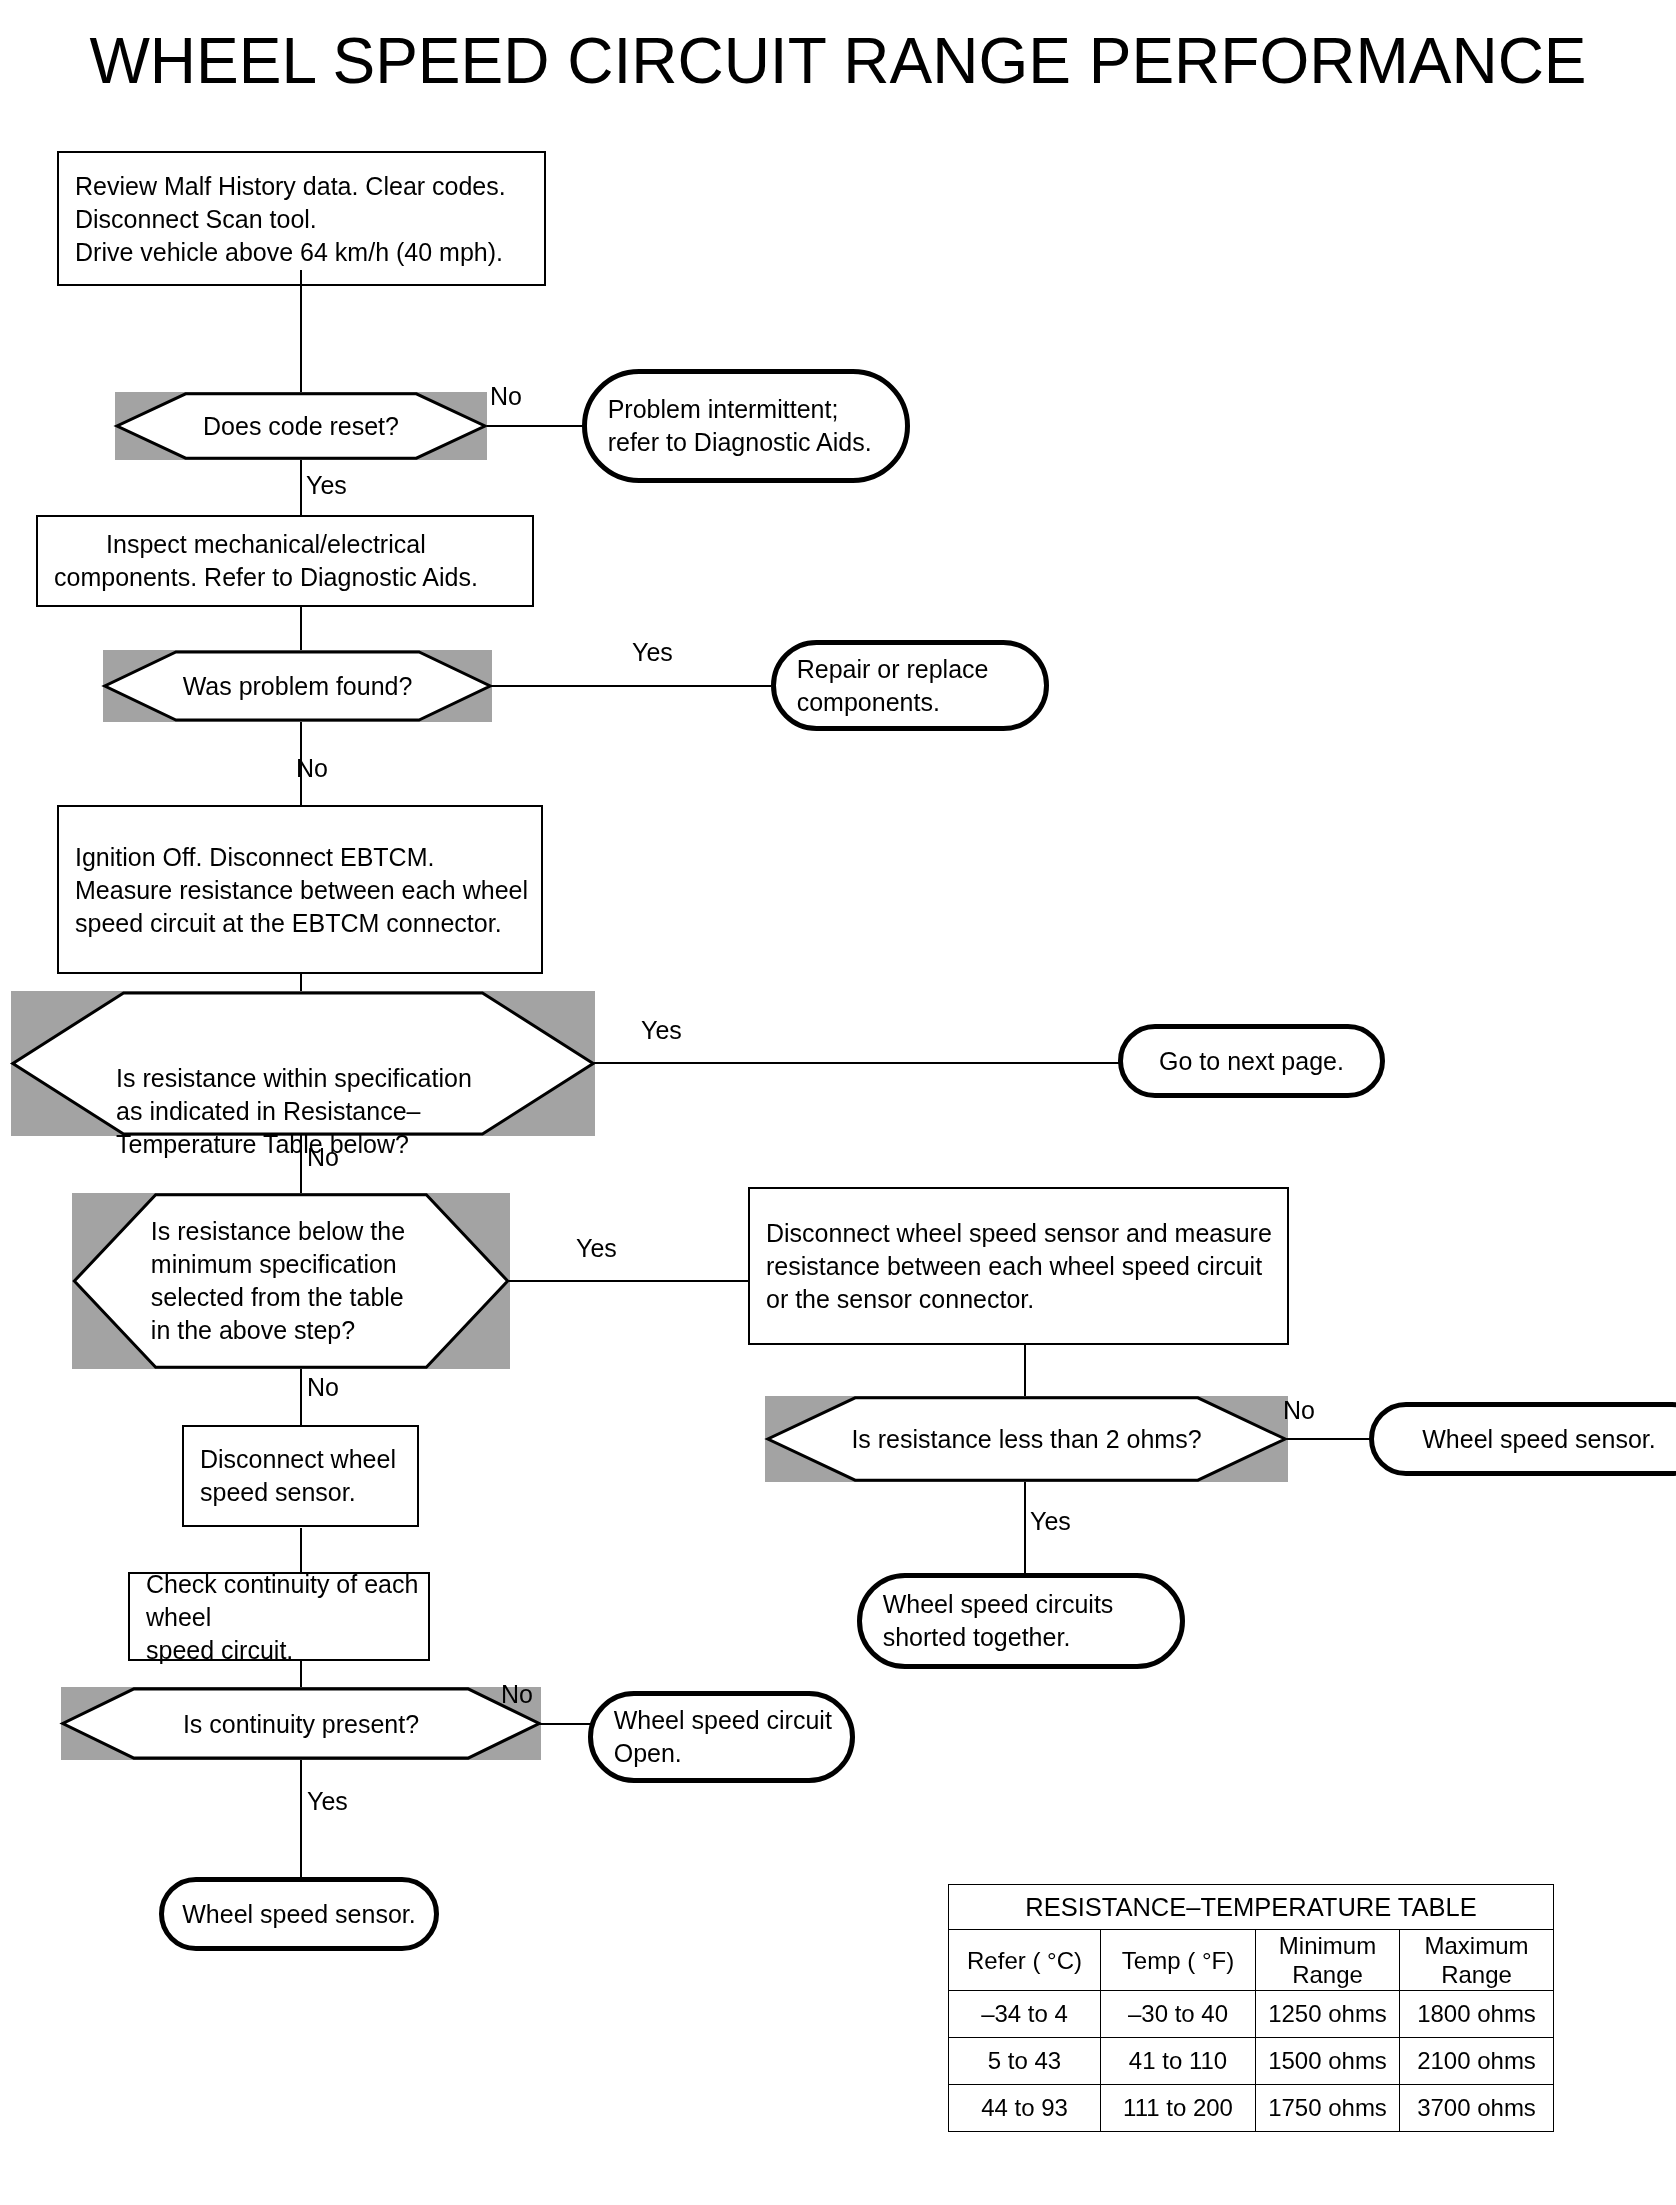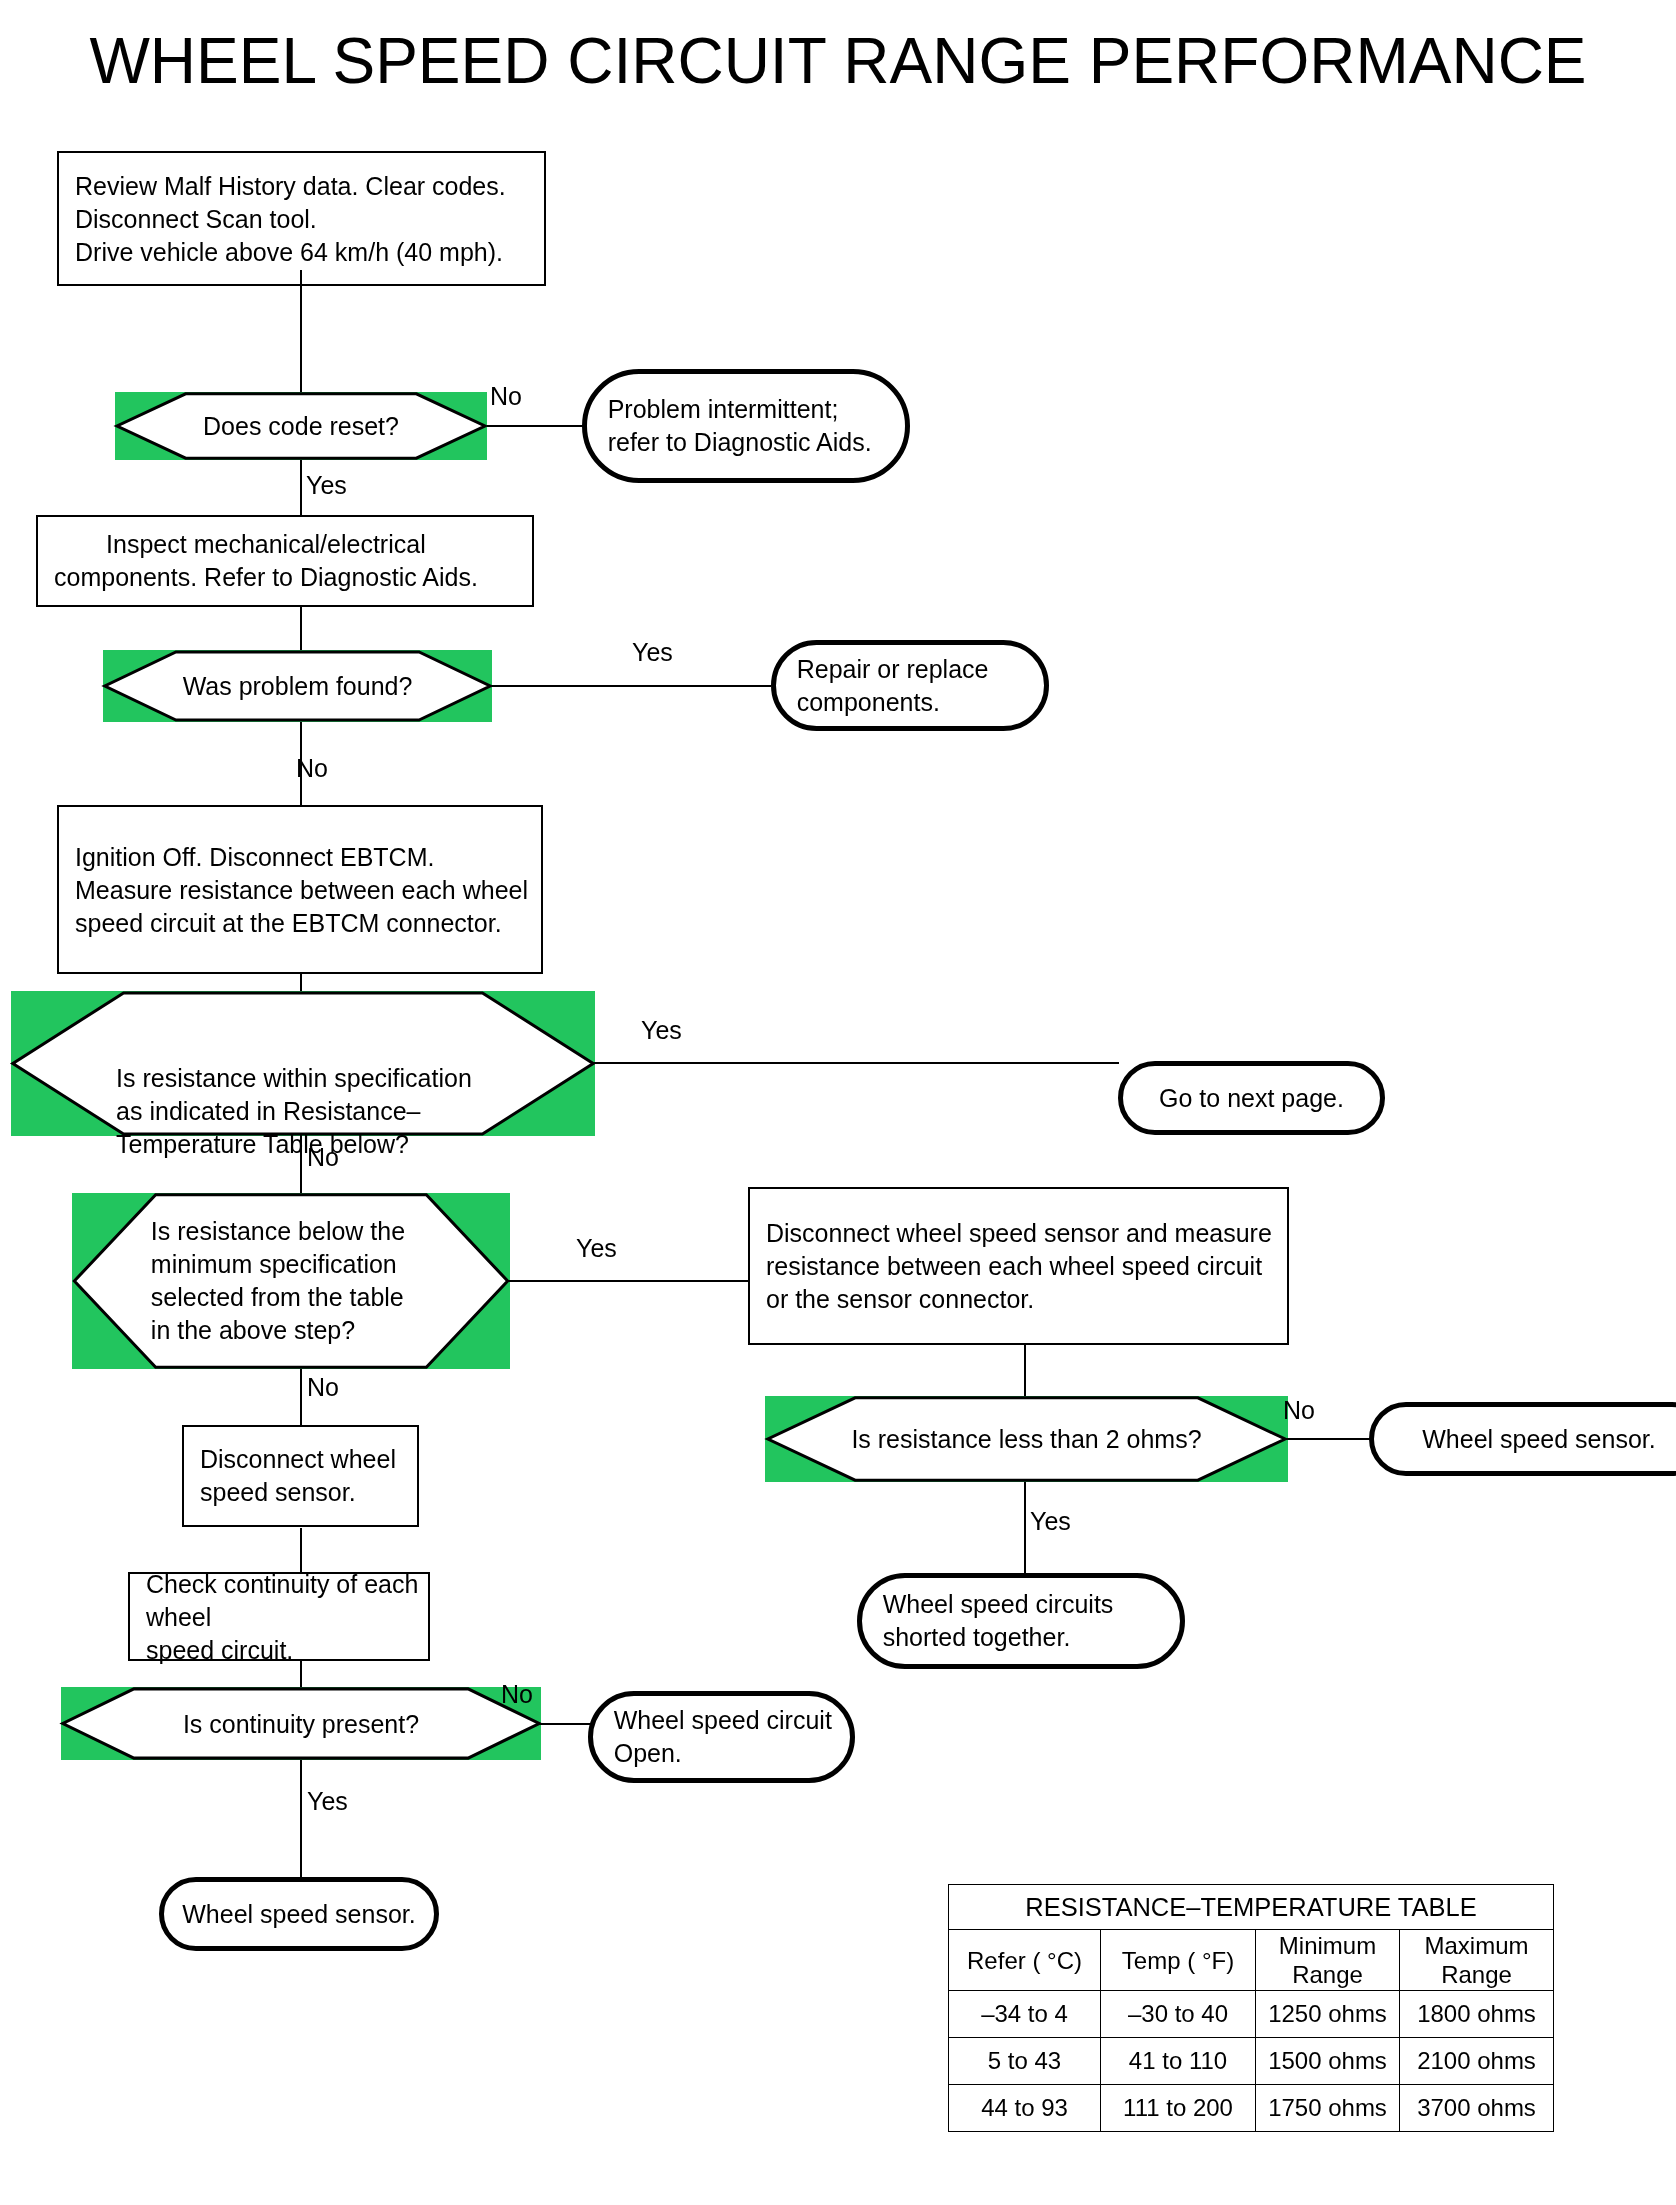"Does code reset?" .dec { background: #22c55e -> #a3a3a3 }
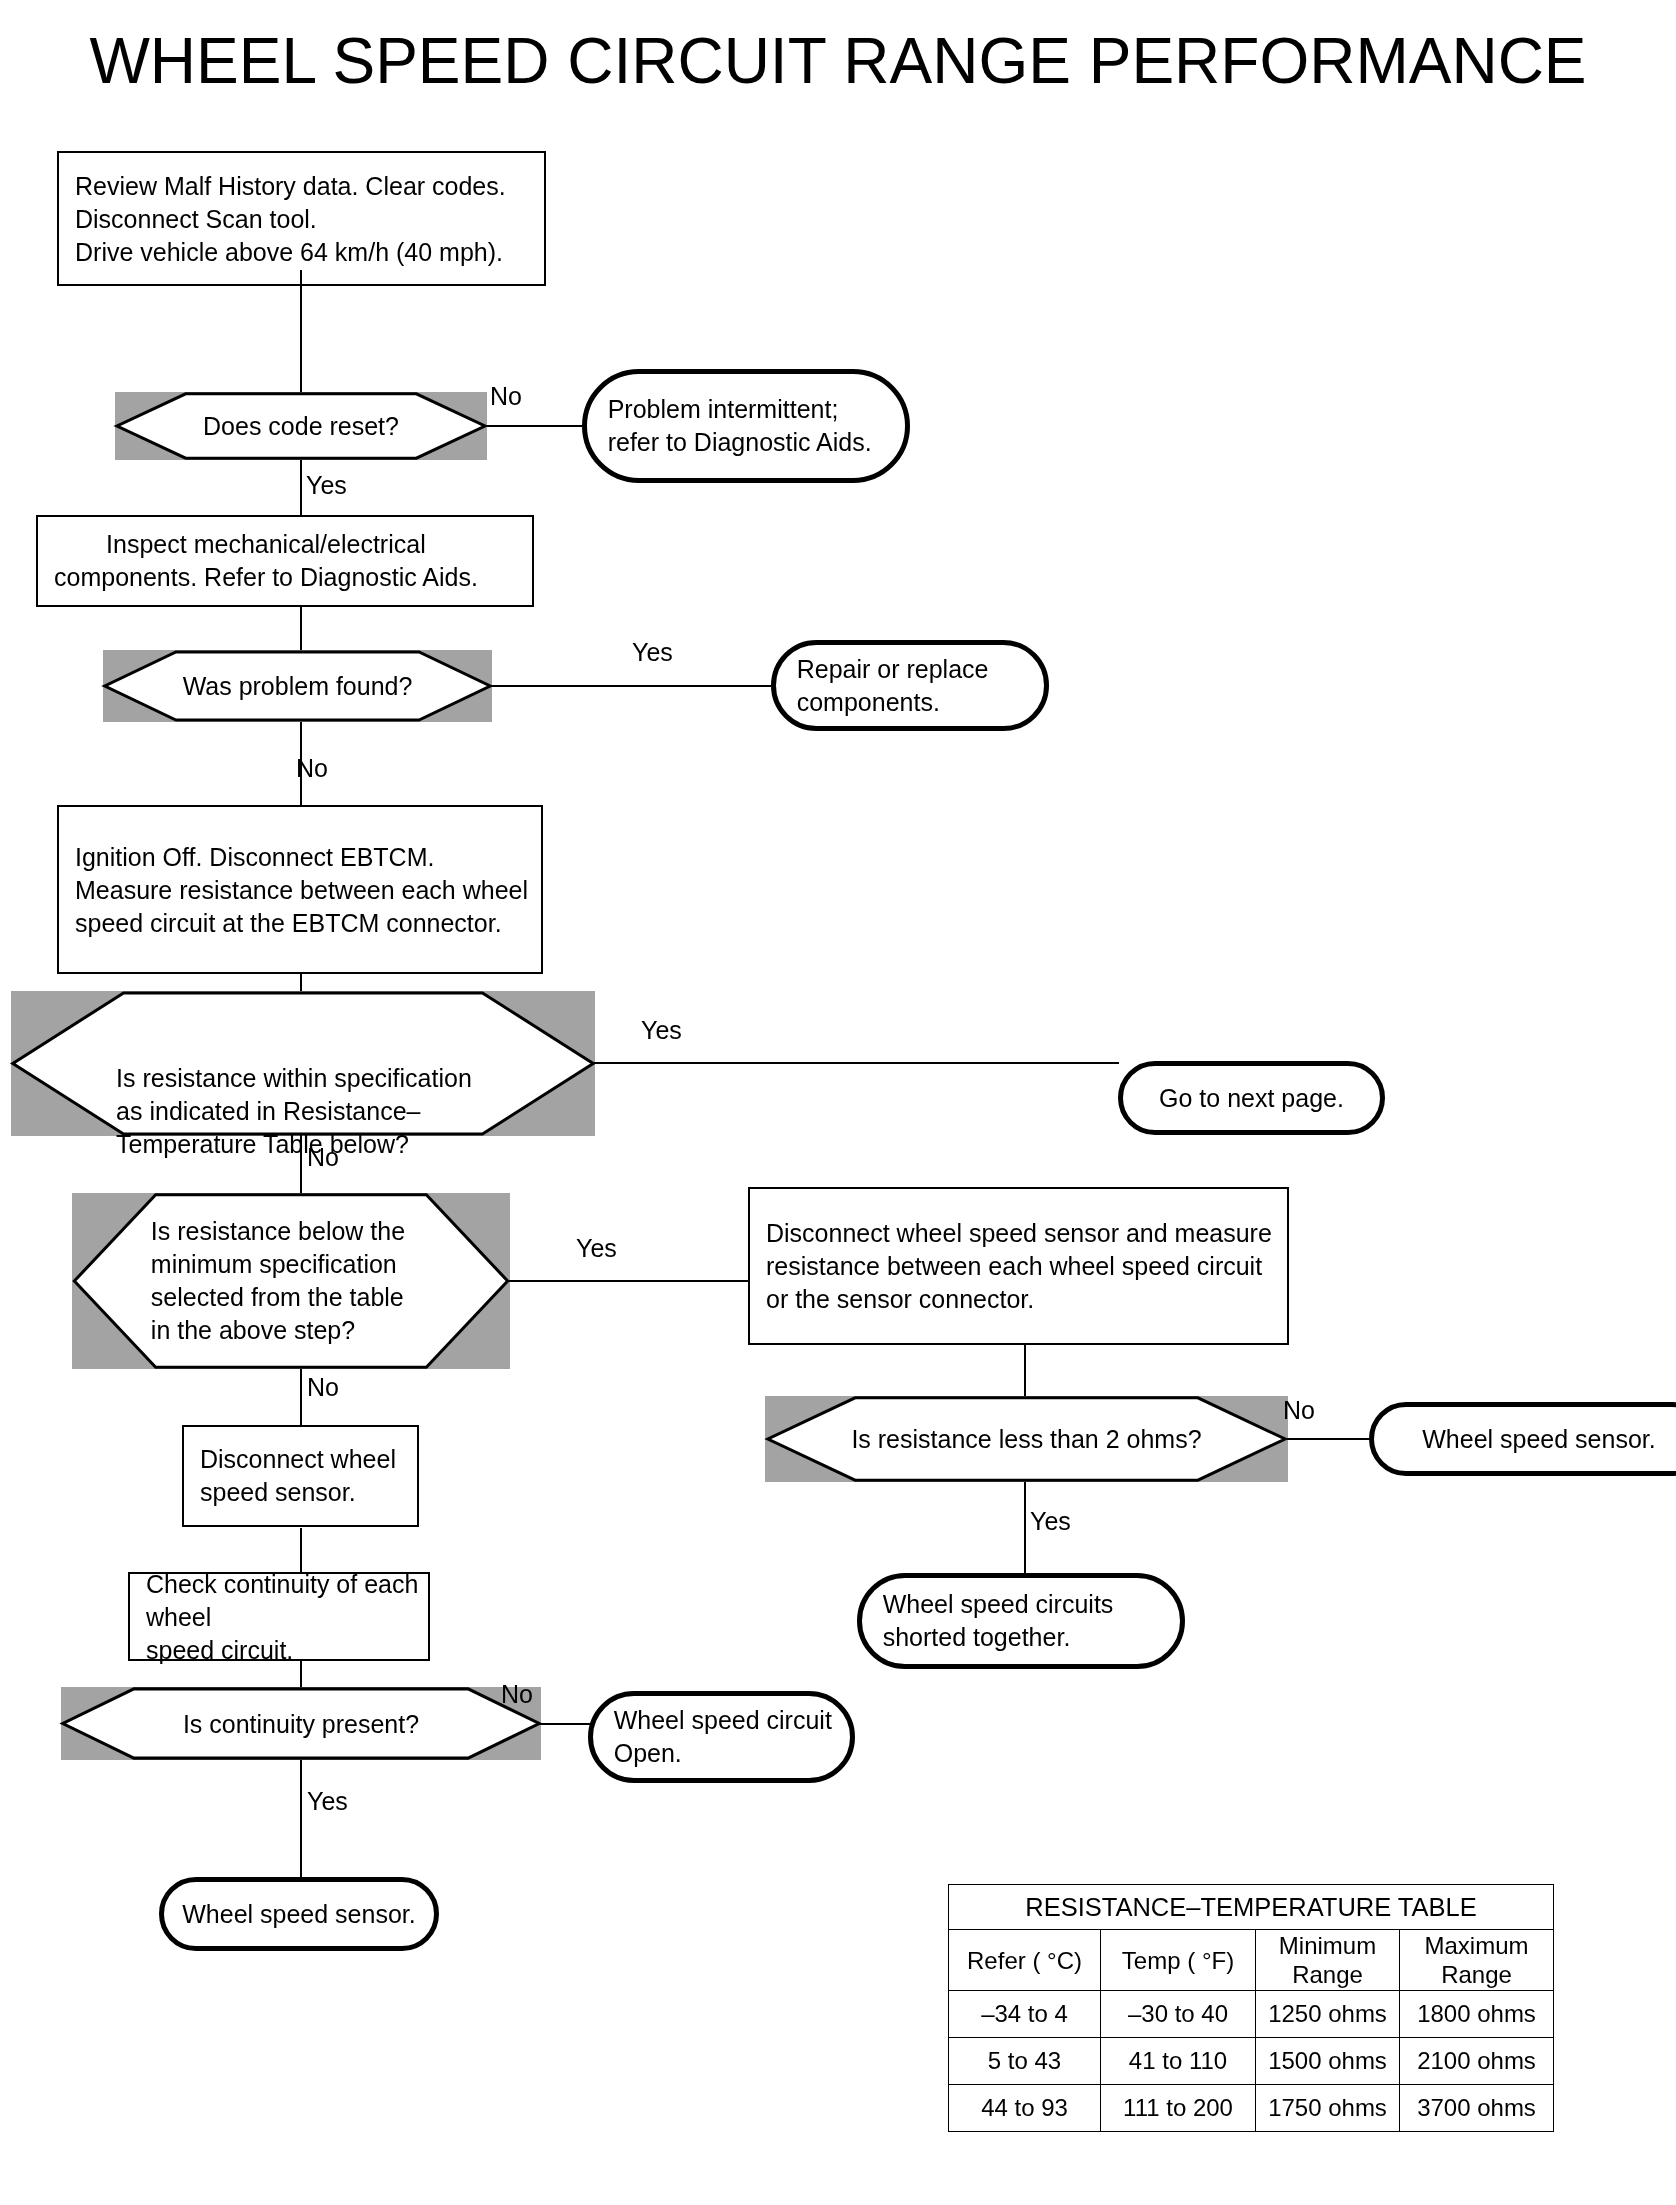"Go to next page." div.node { margin-top: 37px -> none }
